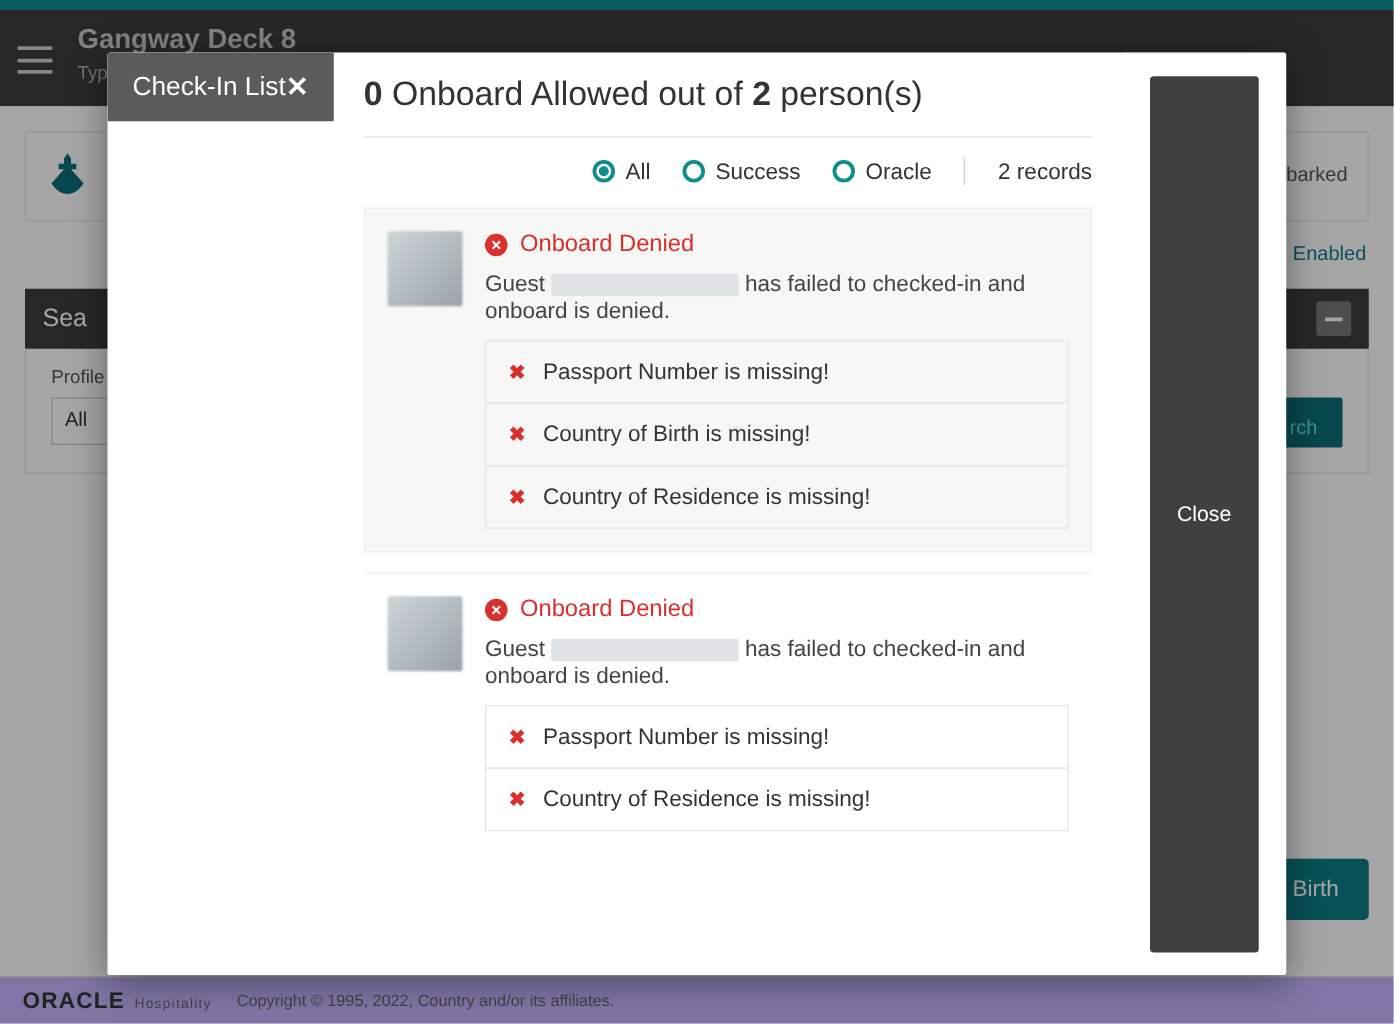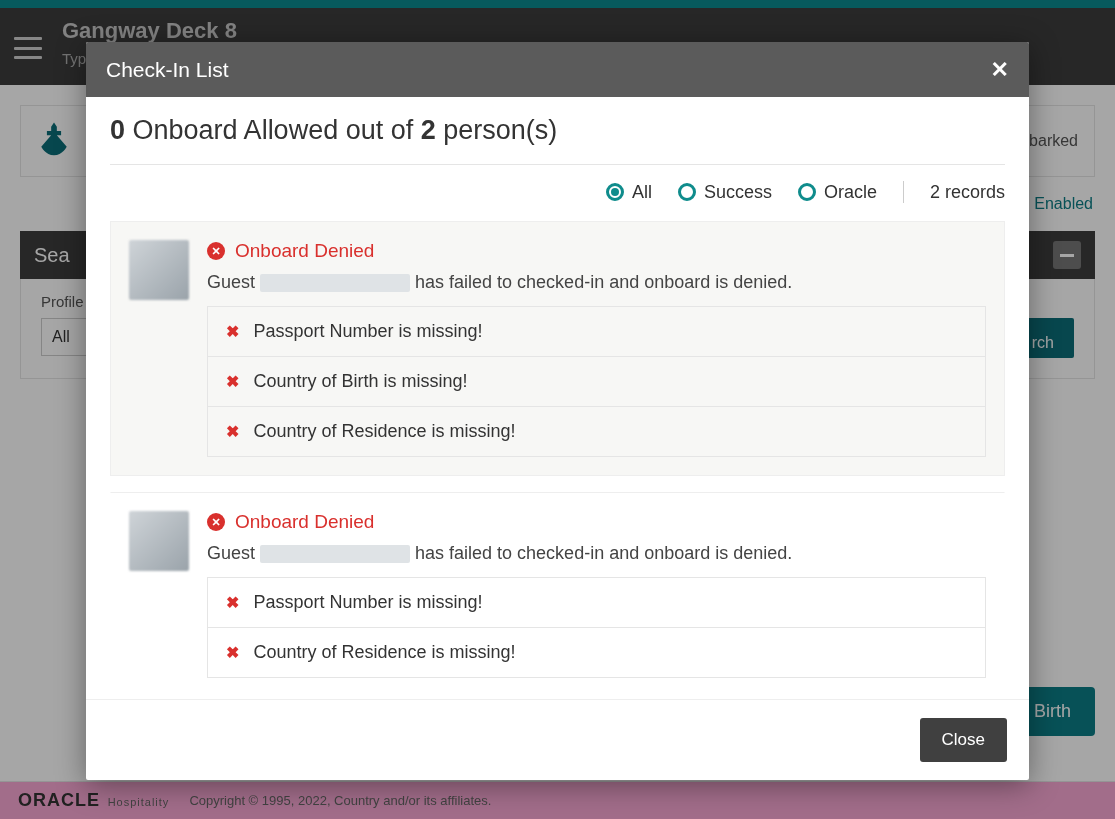"Check-In List" .modal { flex-direction: column -> row }
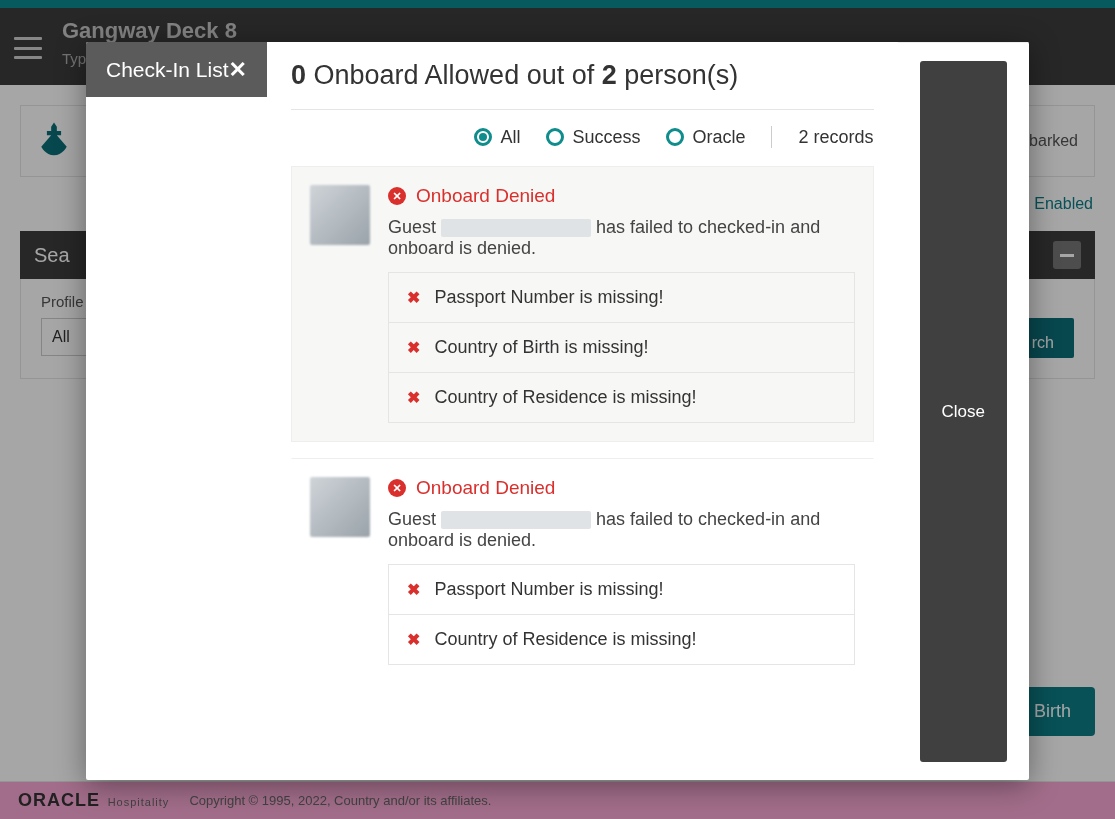"rch" .bg-search-btn { color: #ffffff -> #5eead4 }
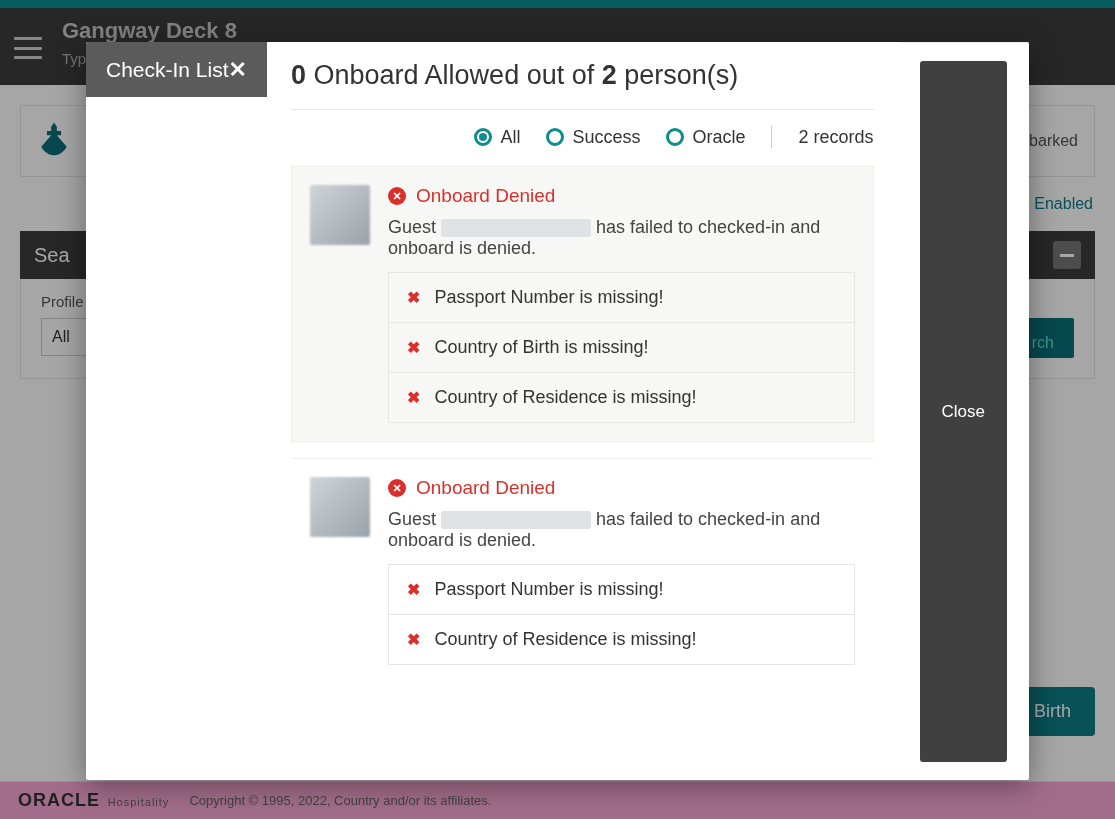"ORACLE Hospitality" .page-footer { background: #f9a8d4 -> #c4b5fd }
